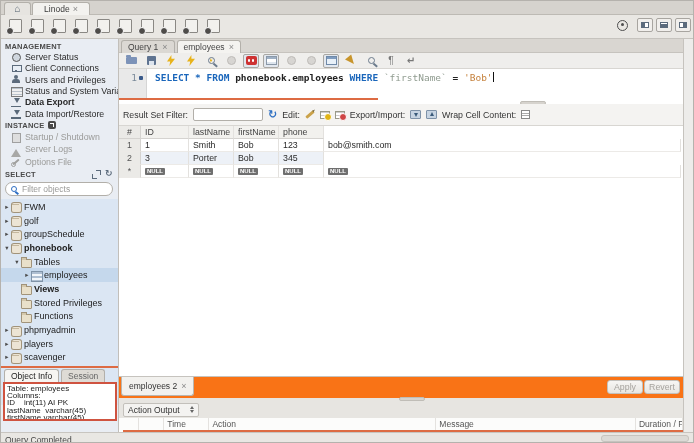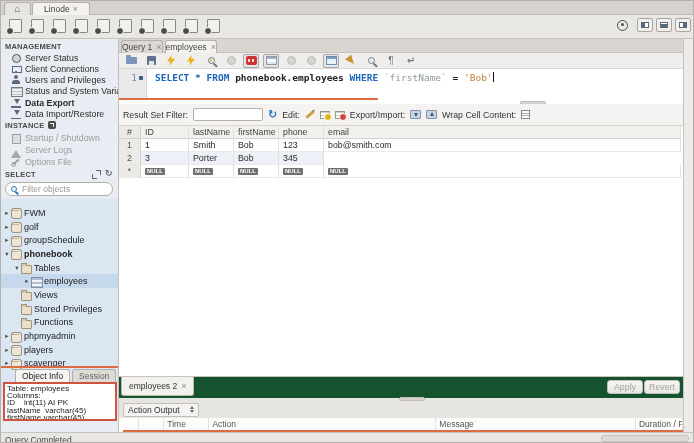"Query 1" .qtab { padding: 0 0 -> 0 6px }
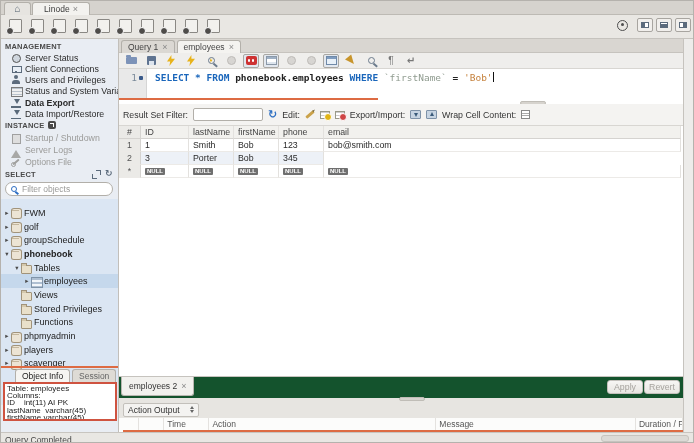"Server Status" .nav-item { align-items: center -> none }
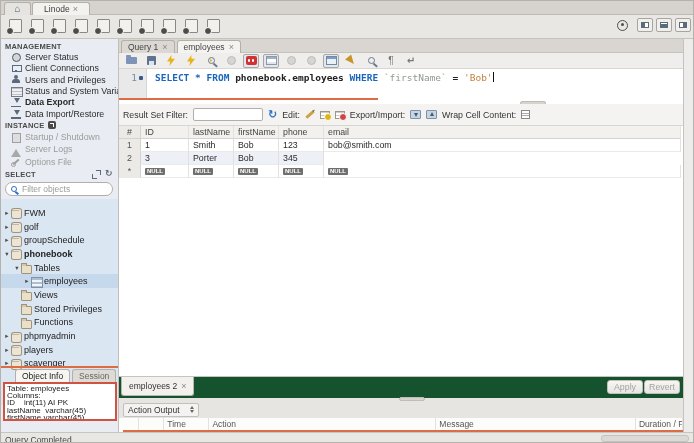"email" div.gcell { html: <div>email</div> -> none }
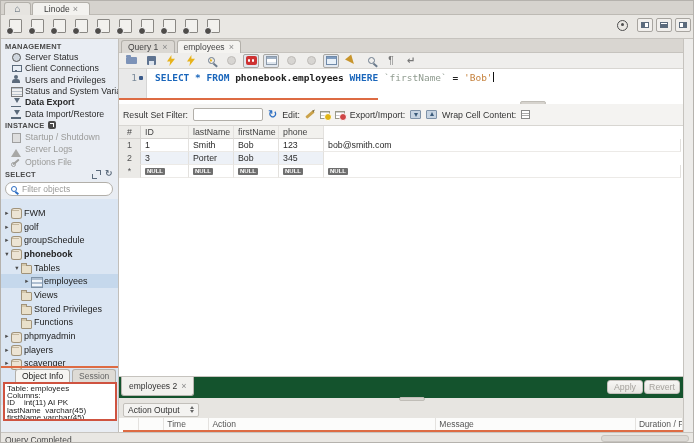"FWM" .tree { padding-top: 7px -> 1px }
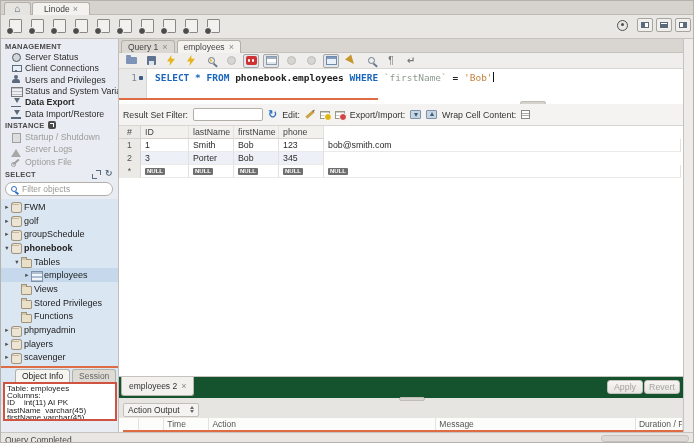"Views" div.tree-row { font-weight: none -> bold }
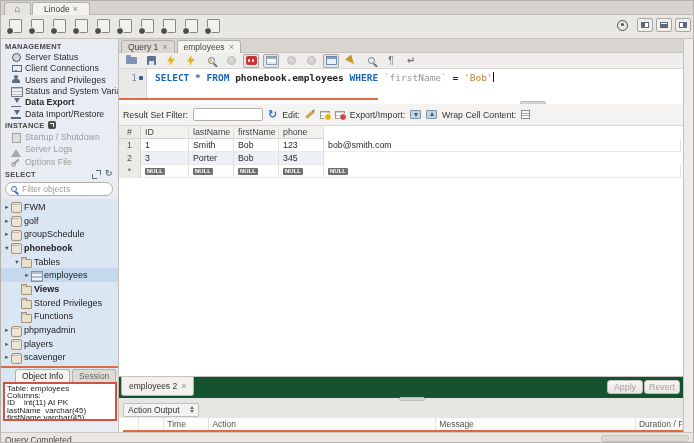"Object Info" .oi-tabs { padding-left: 14px -> 3px }
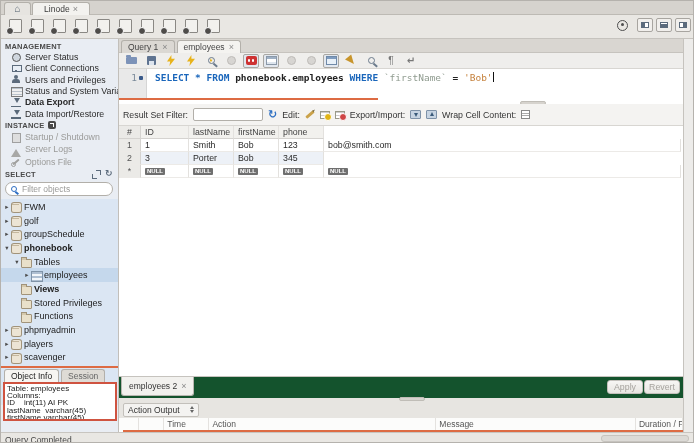"employees 2" .rs-bottom { background: #14532d -> #f97316 }
